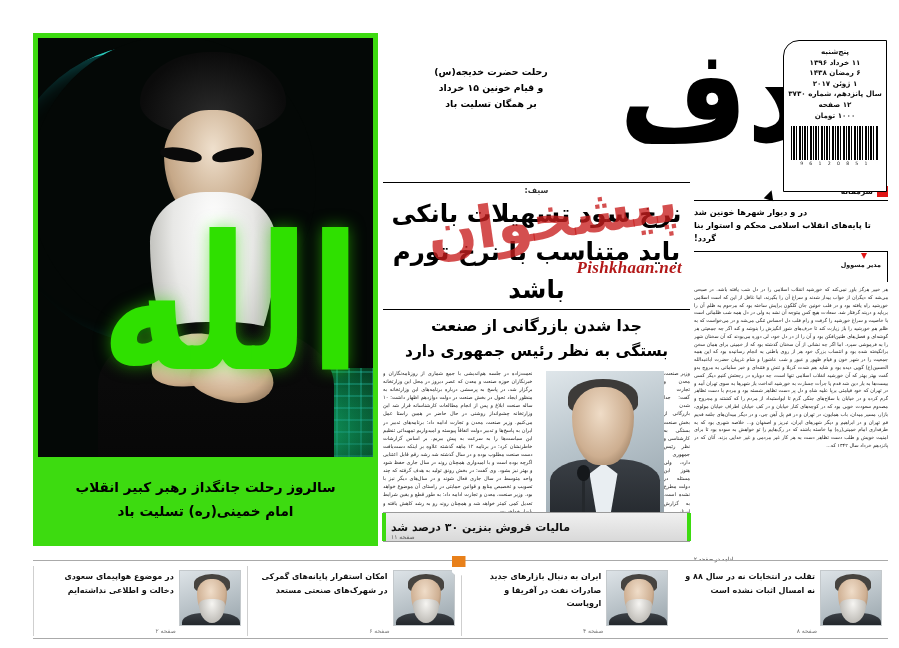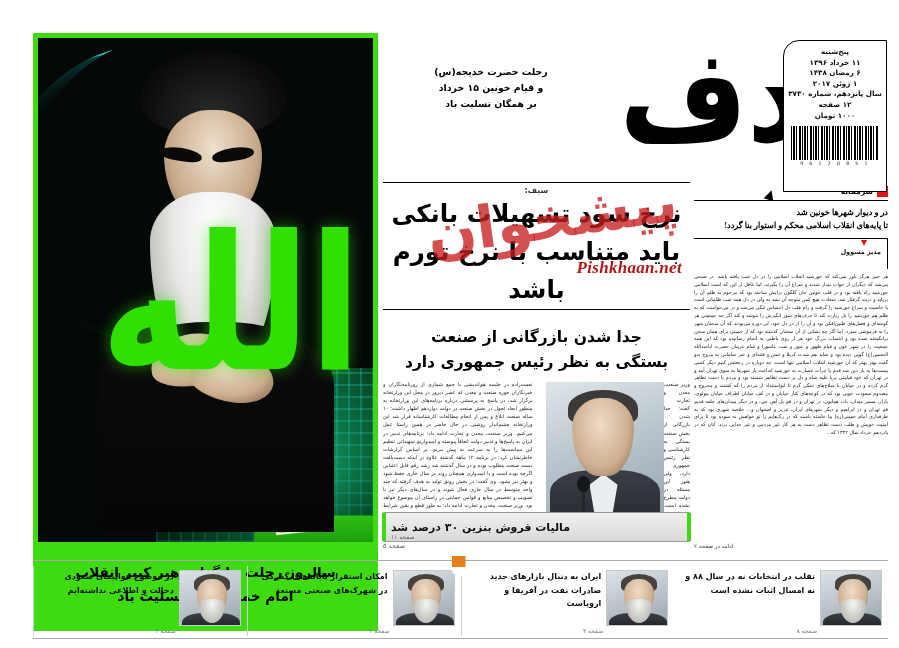"الله" .poster { height: 598px -> 513px }
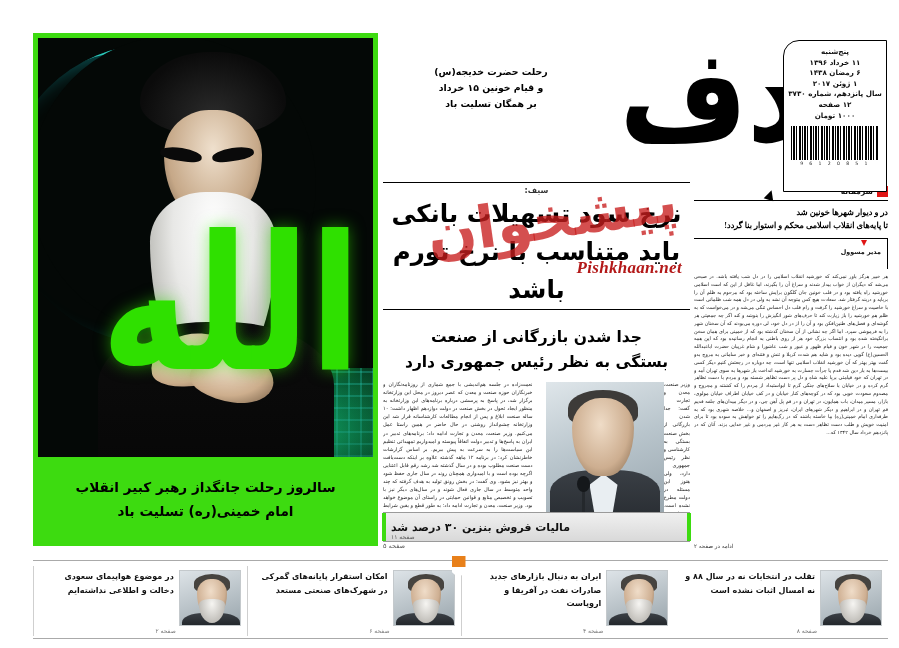"در و دیوار شهرها خونین" .ed-head { font-family: Liberation Serif, serif -> none; text-align: right -> left }
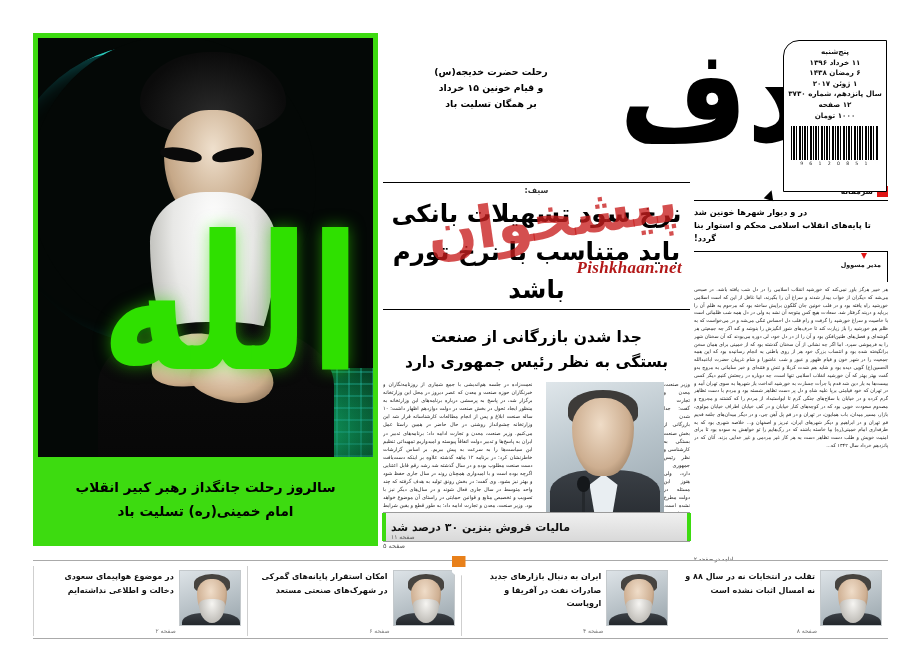"جدا شدن بازرگانی از صنعت" .sub-headline { margin-top: 15px -> 4px }
